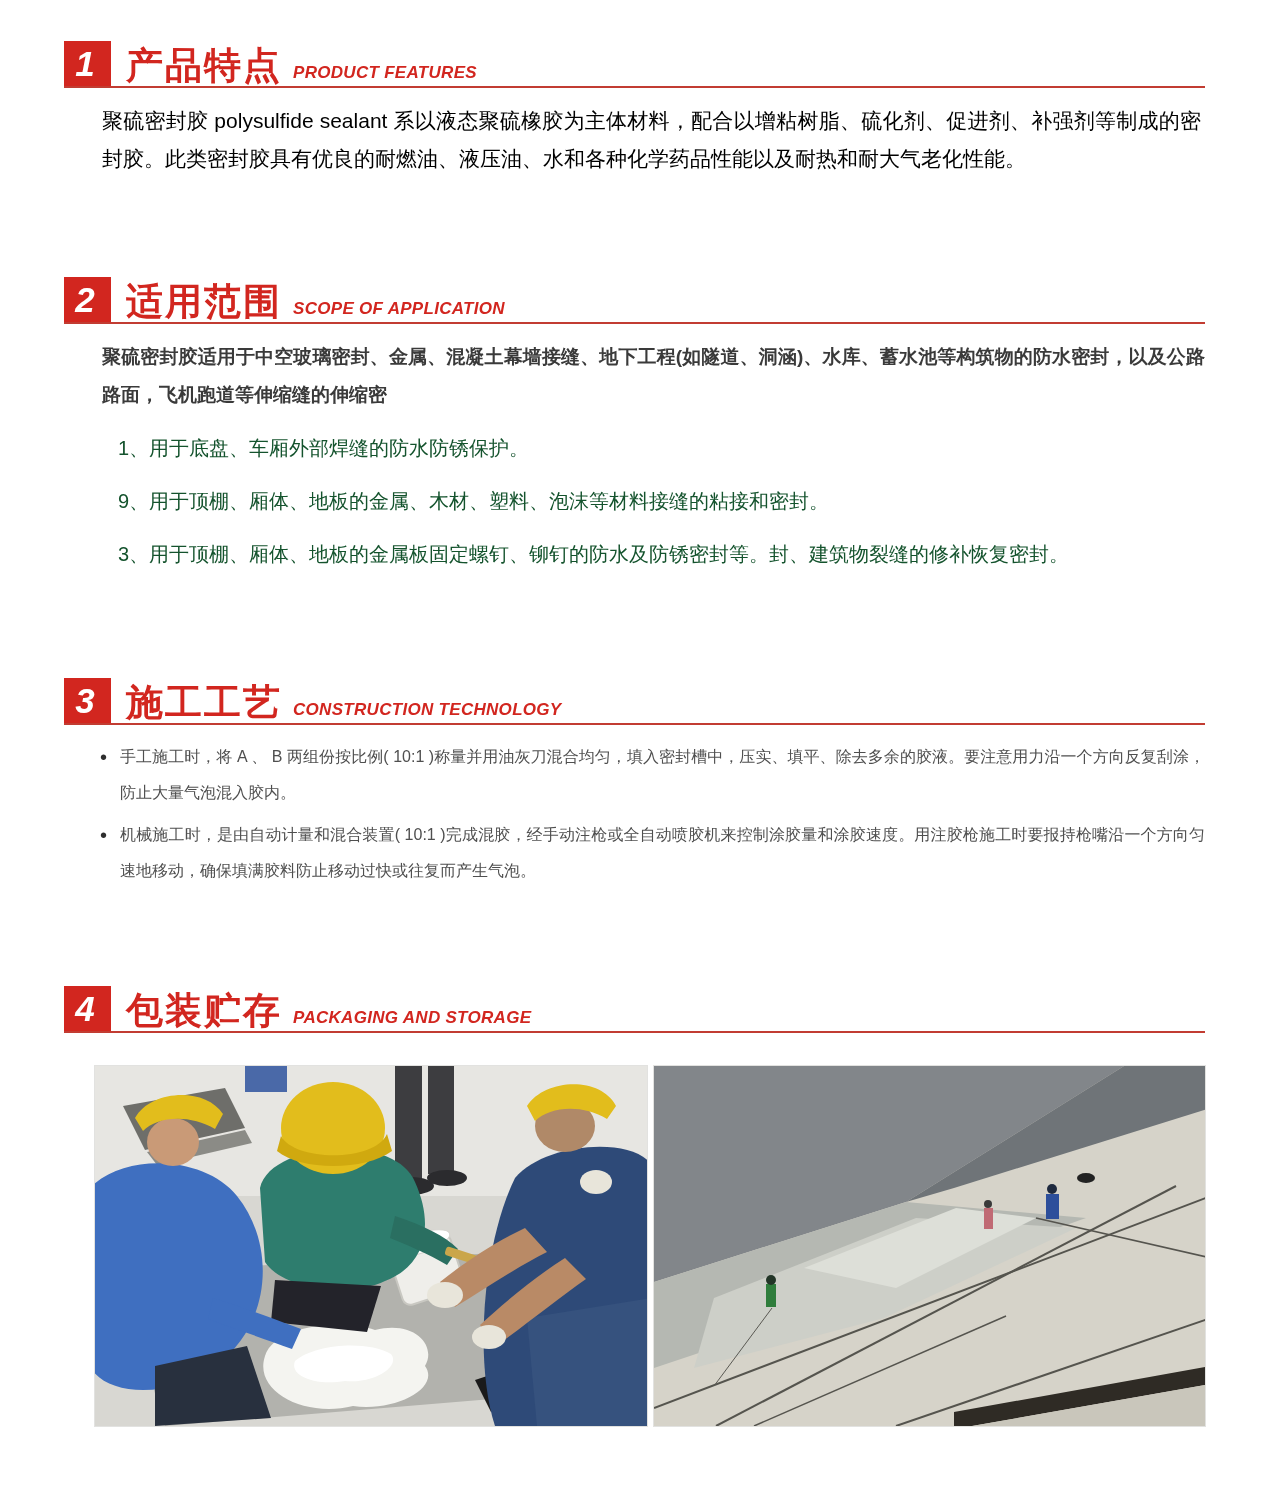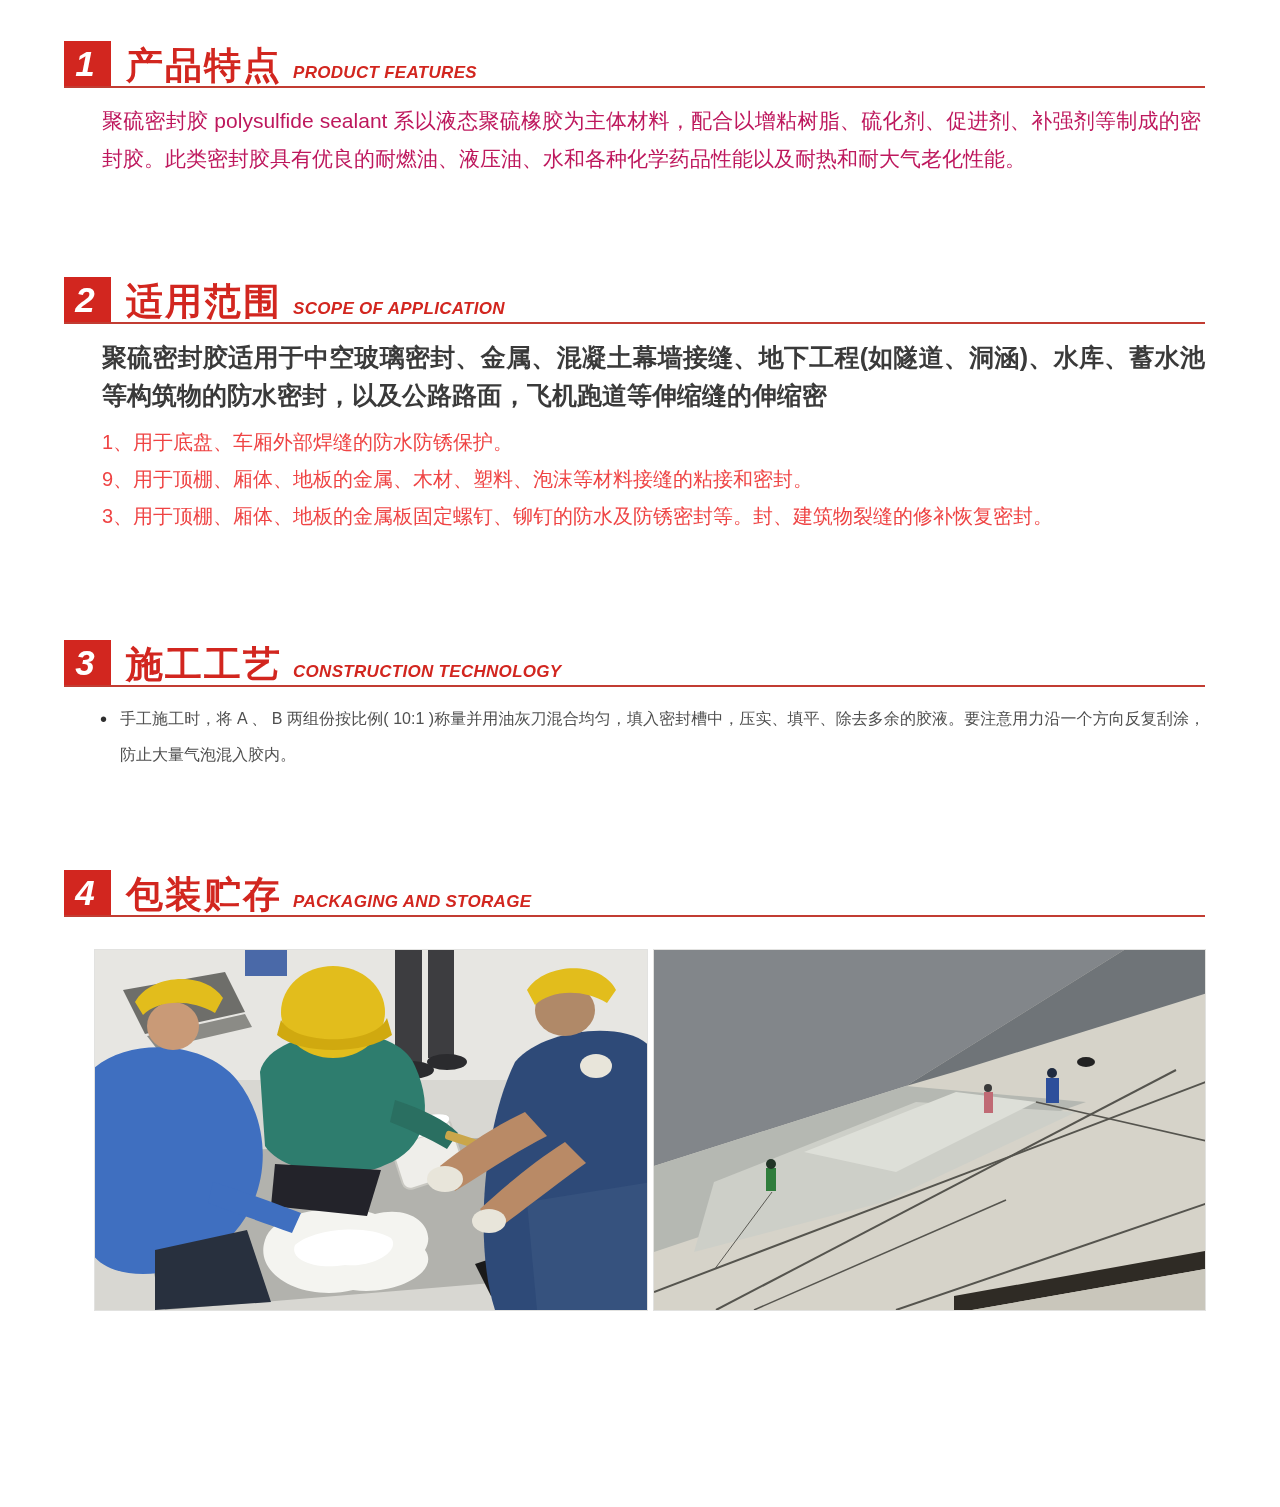"聚硫密封胶 polysulfide sealant" .para { color: #be185d -> #000000 }
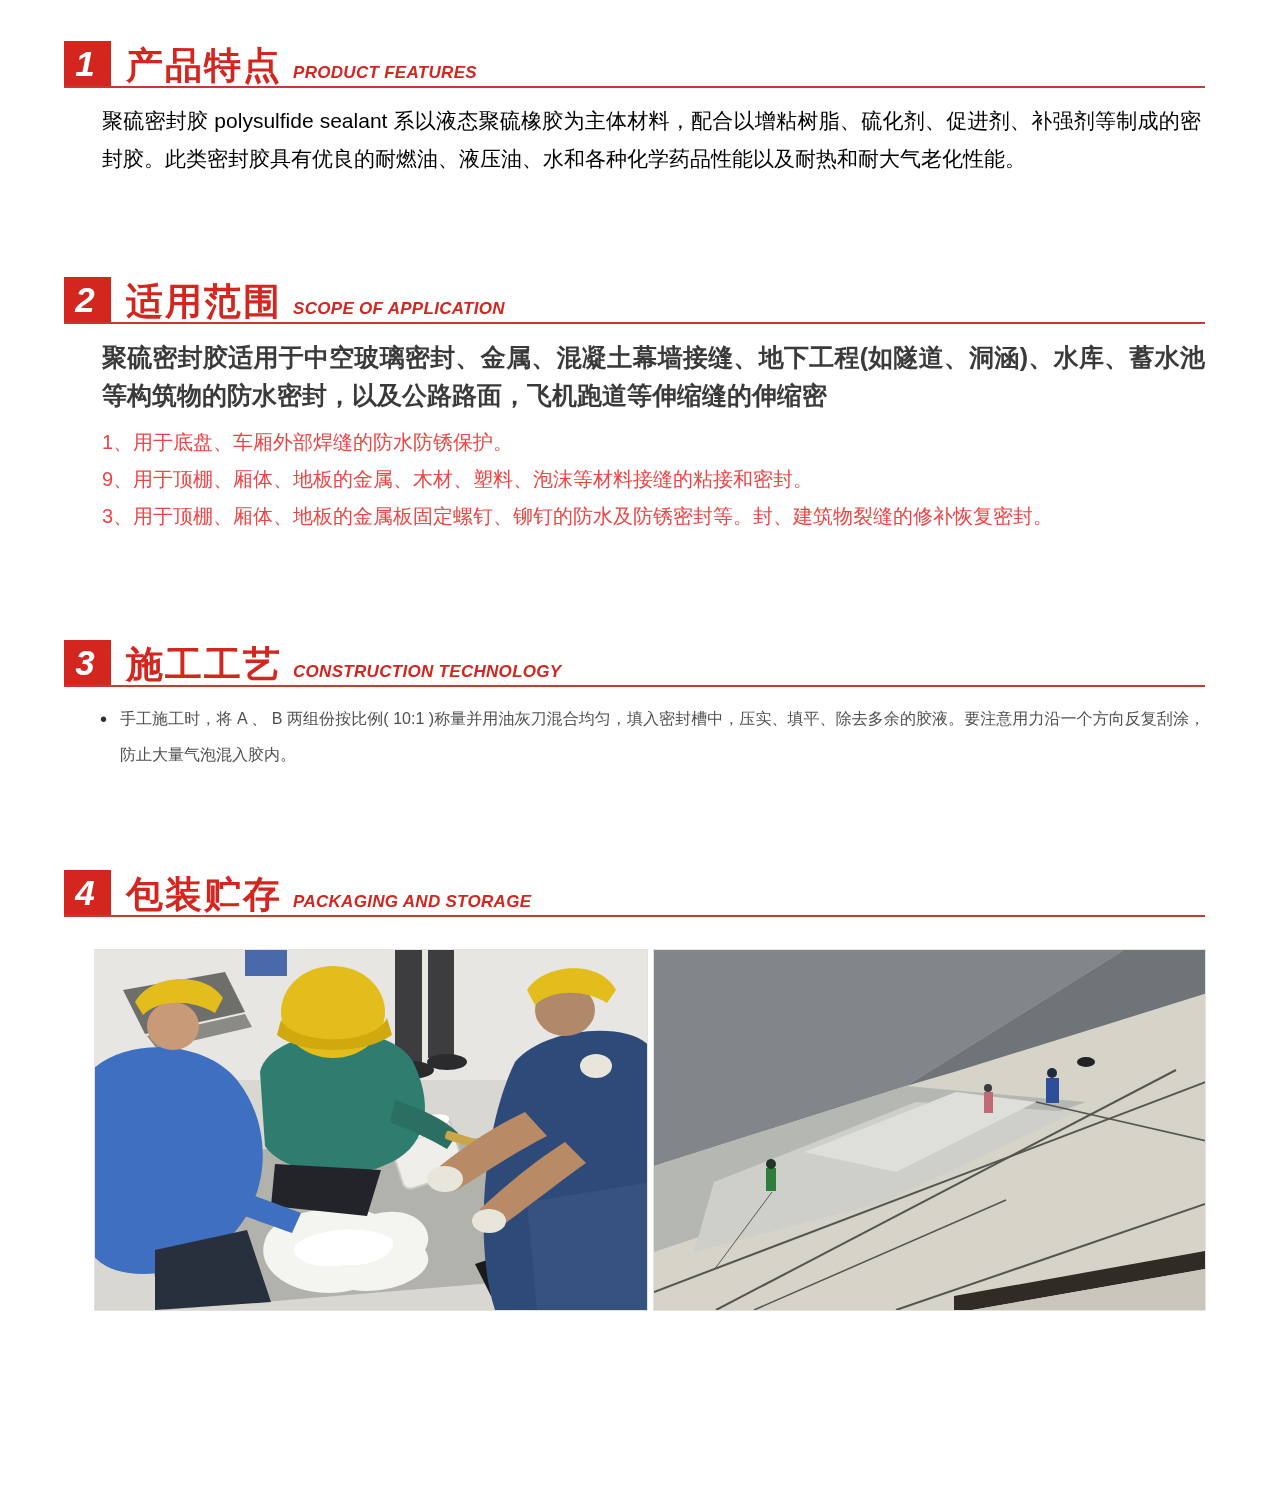"聚硫密封胶适用于中空玻璃密封、金属、混凝土幕墙接缝、地下工程(如隧道、洞涵)、水" .lead { font-size: 25px -> 19px }
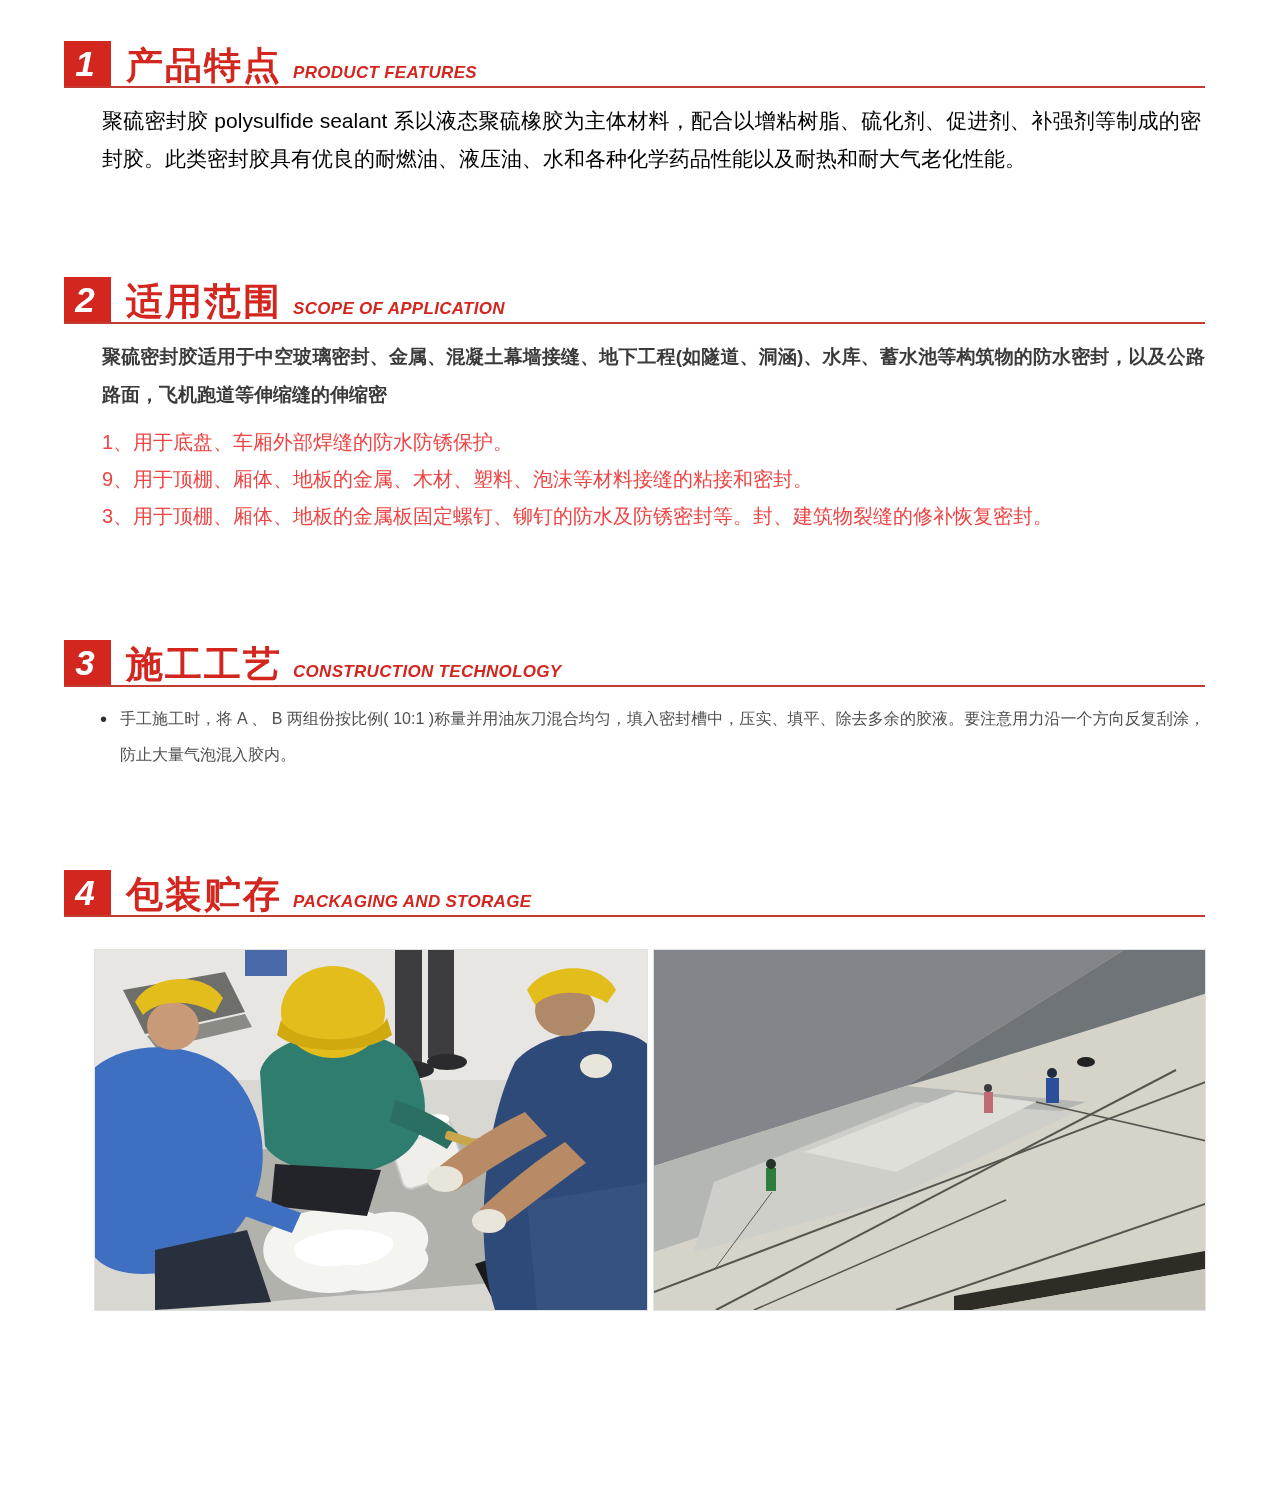"1、用于底盘、车厢外部焊缝的防水防锈保护。" .item { color: #ef4444 -> #14532d; margin: 0 -> 16px }
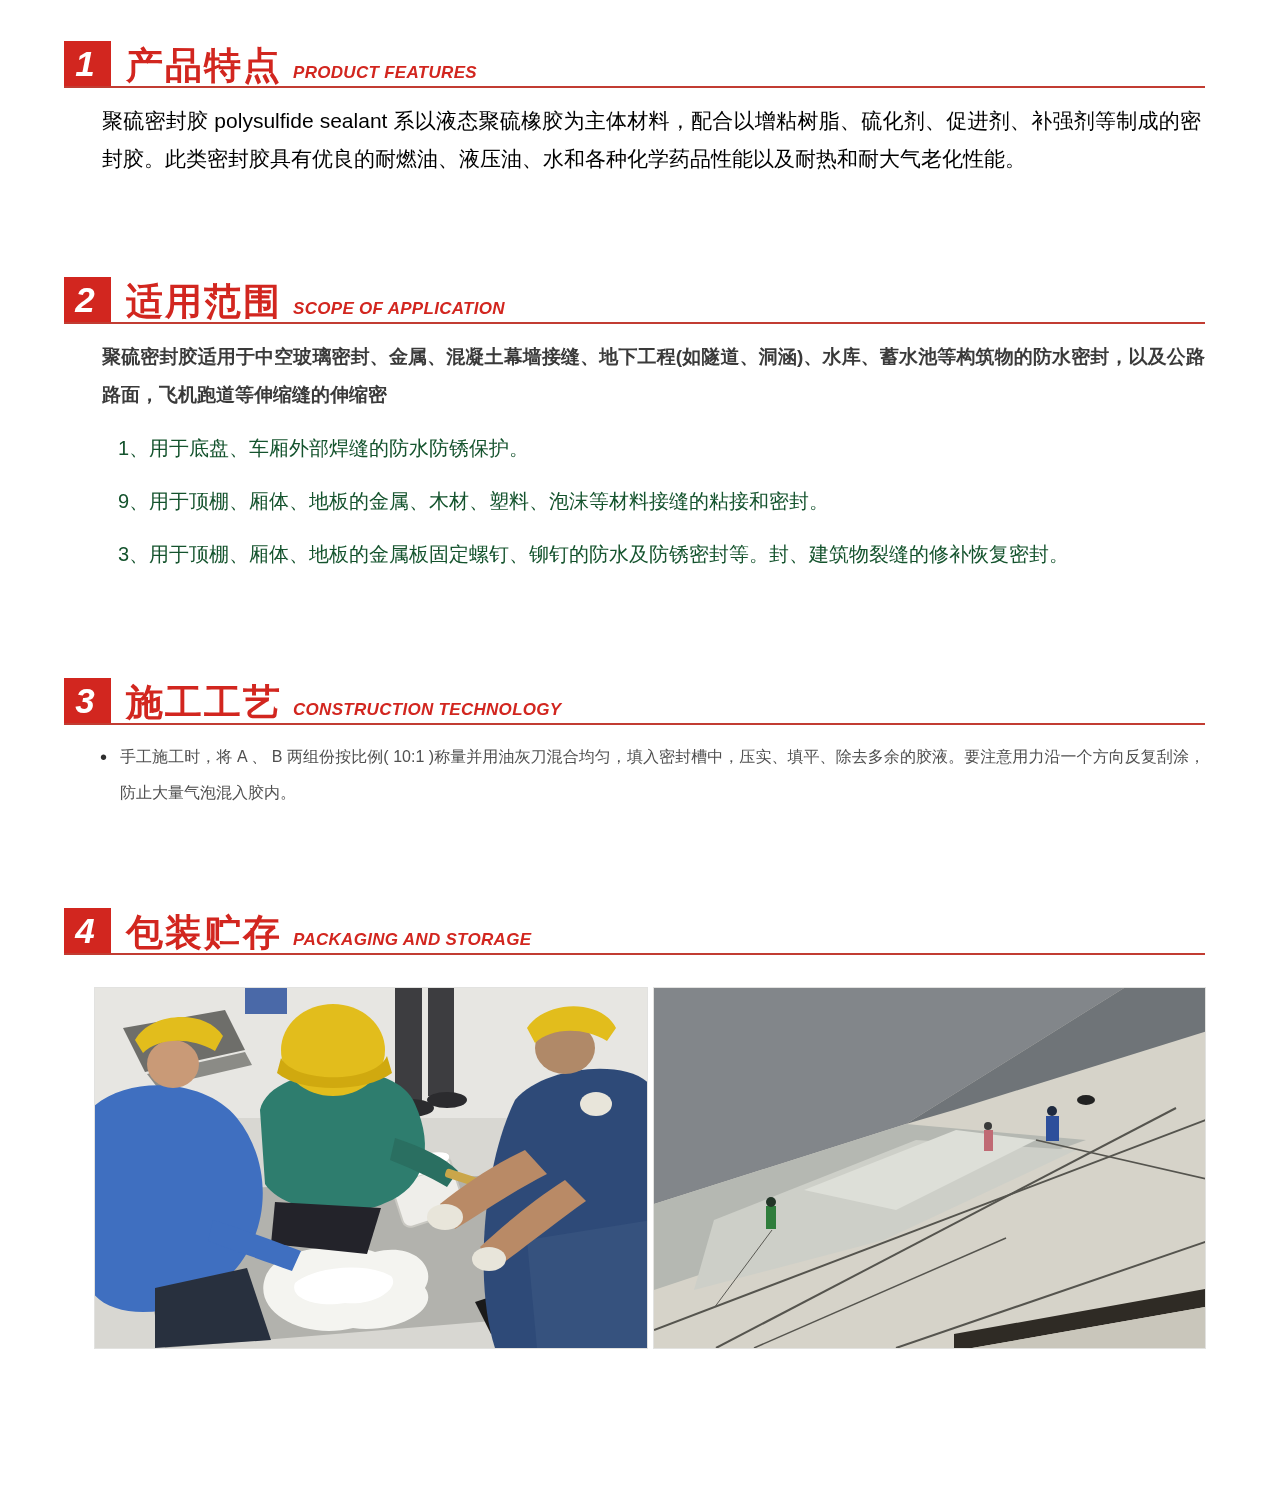"机械施工时，是由自动计量和混合装置( 10:1" p.bullet { html: none -> <p>机械施工时，是由自动计量和混合装置( 10:1 )完成混胶，经手动注枪或全自动喷胶机来控制涂胶量和涂胶速度。用注胶枪施工时要报持枪嘴沿一个方向匀速地移动，确保填满胶料防止移动过快或往复而产生气泡。</p> }
